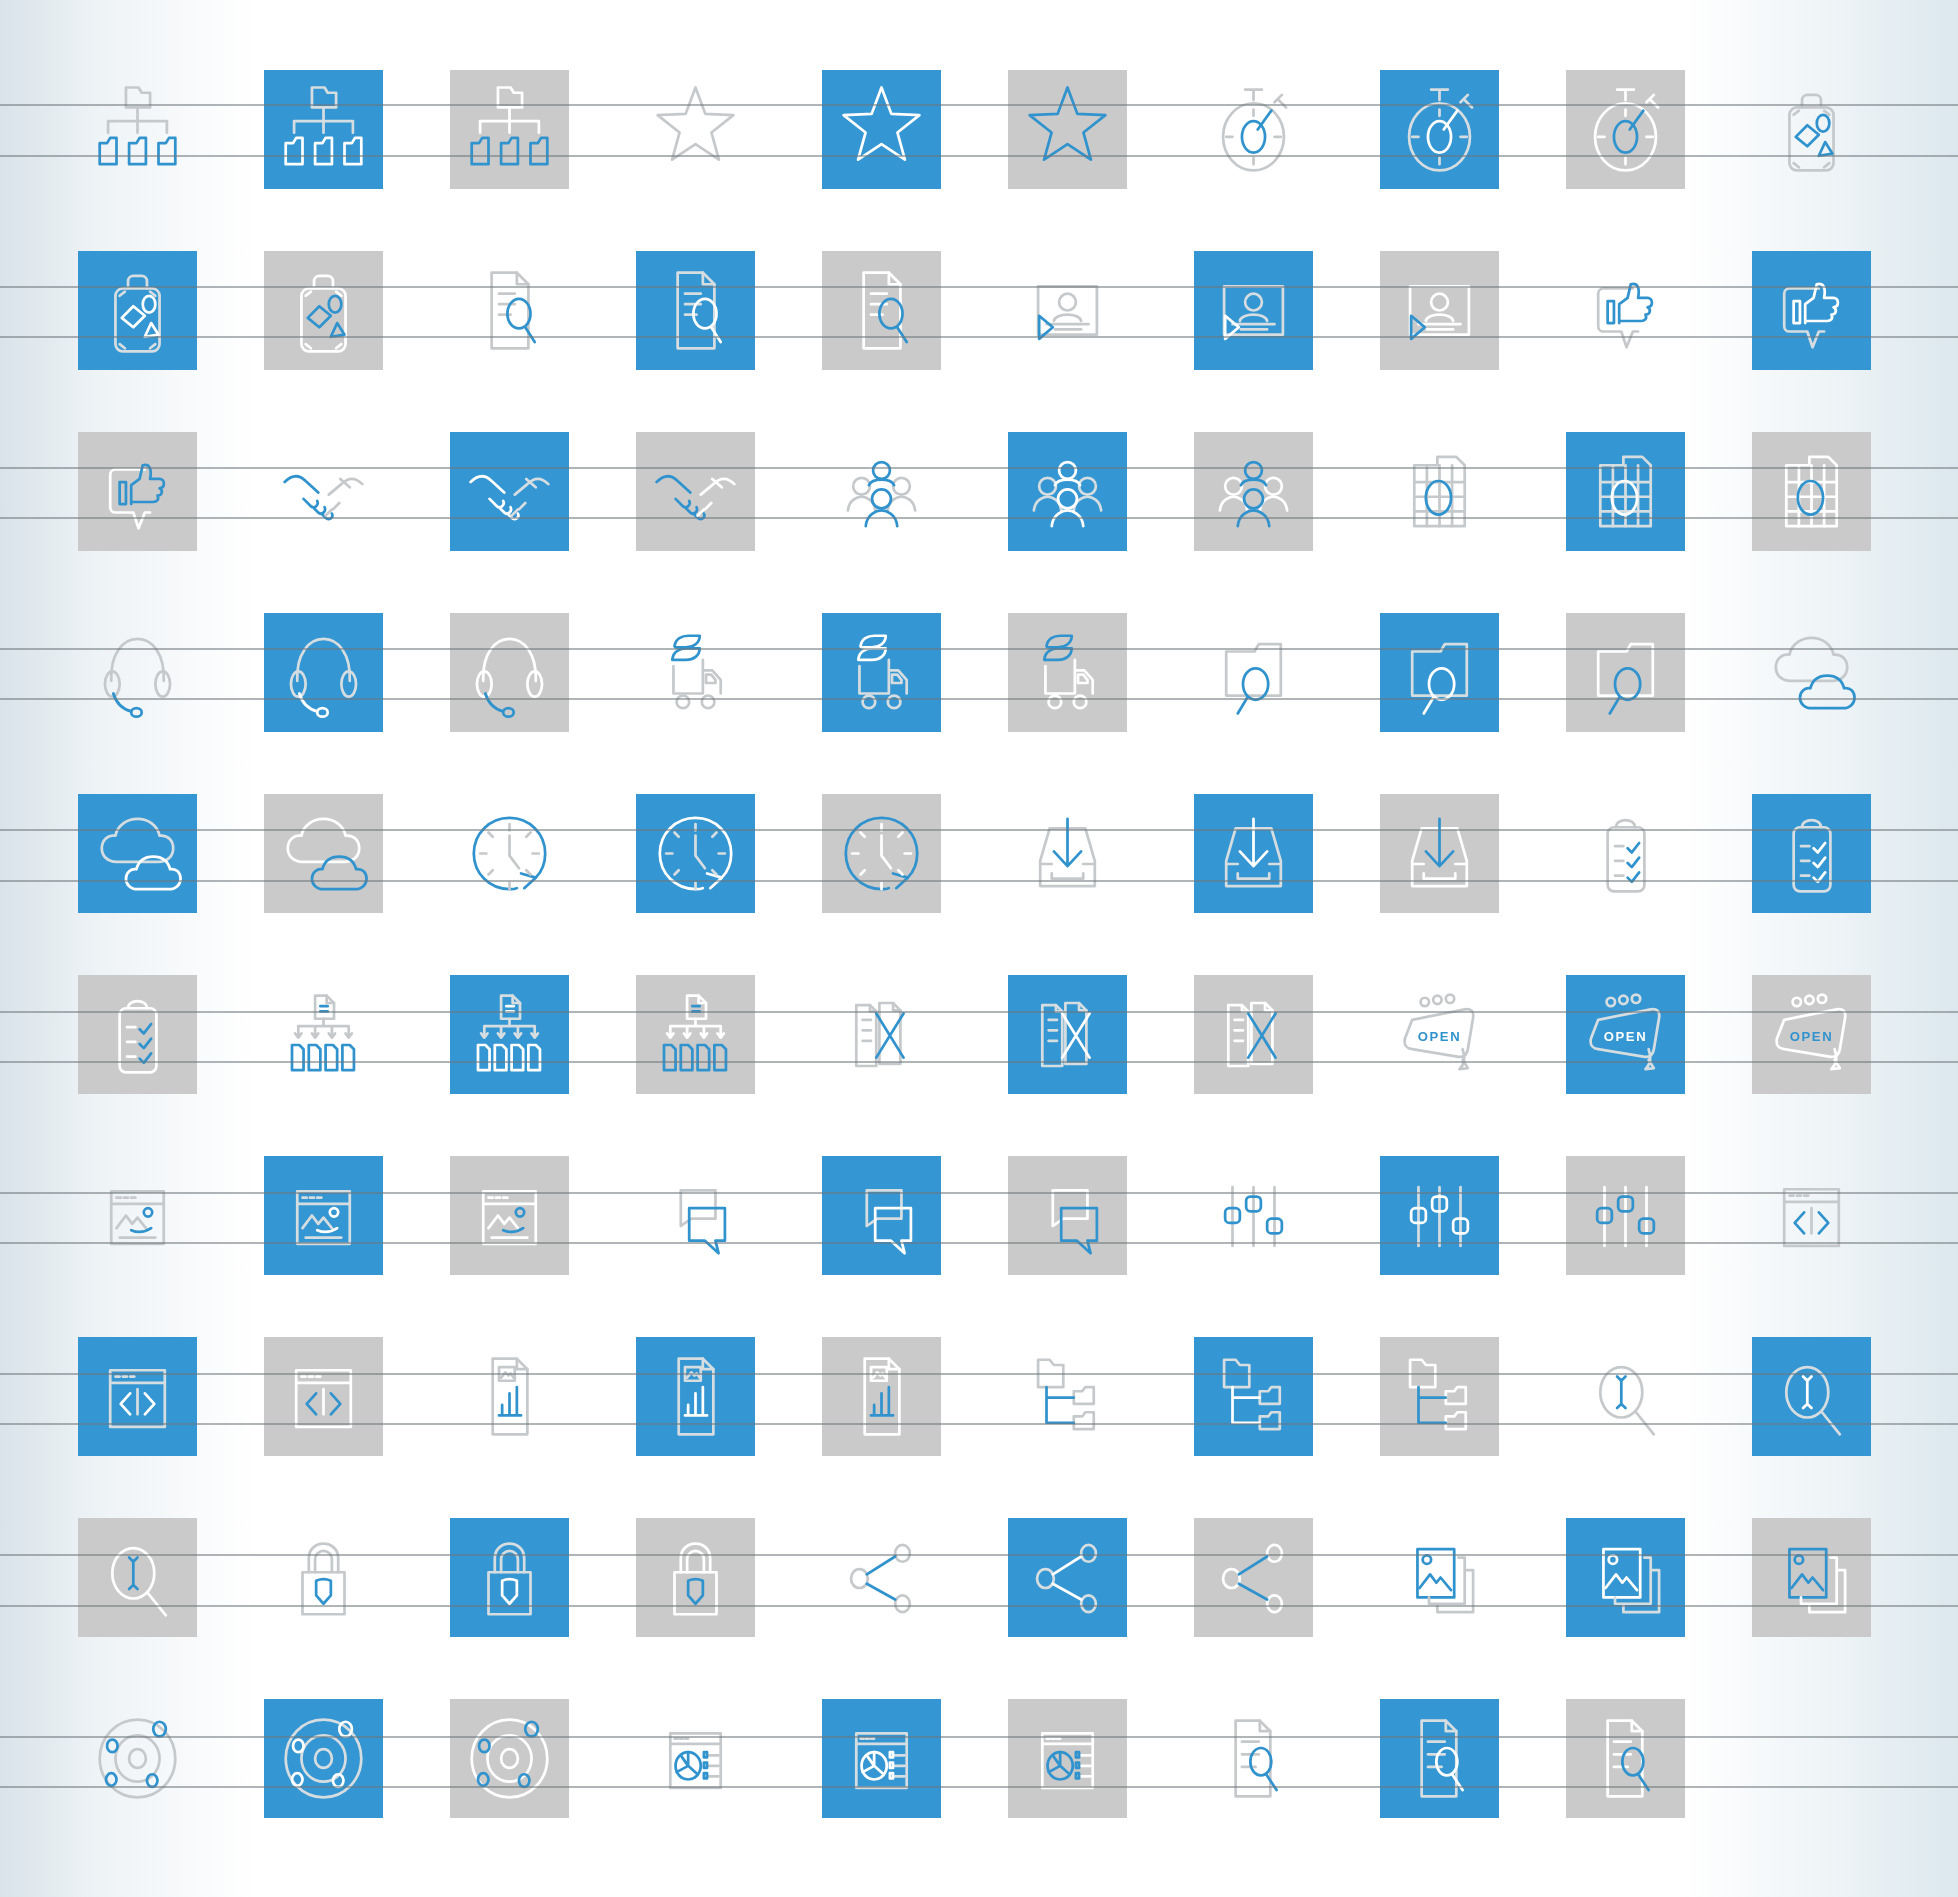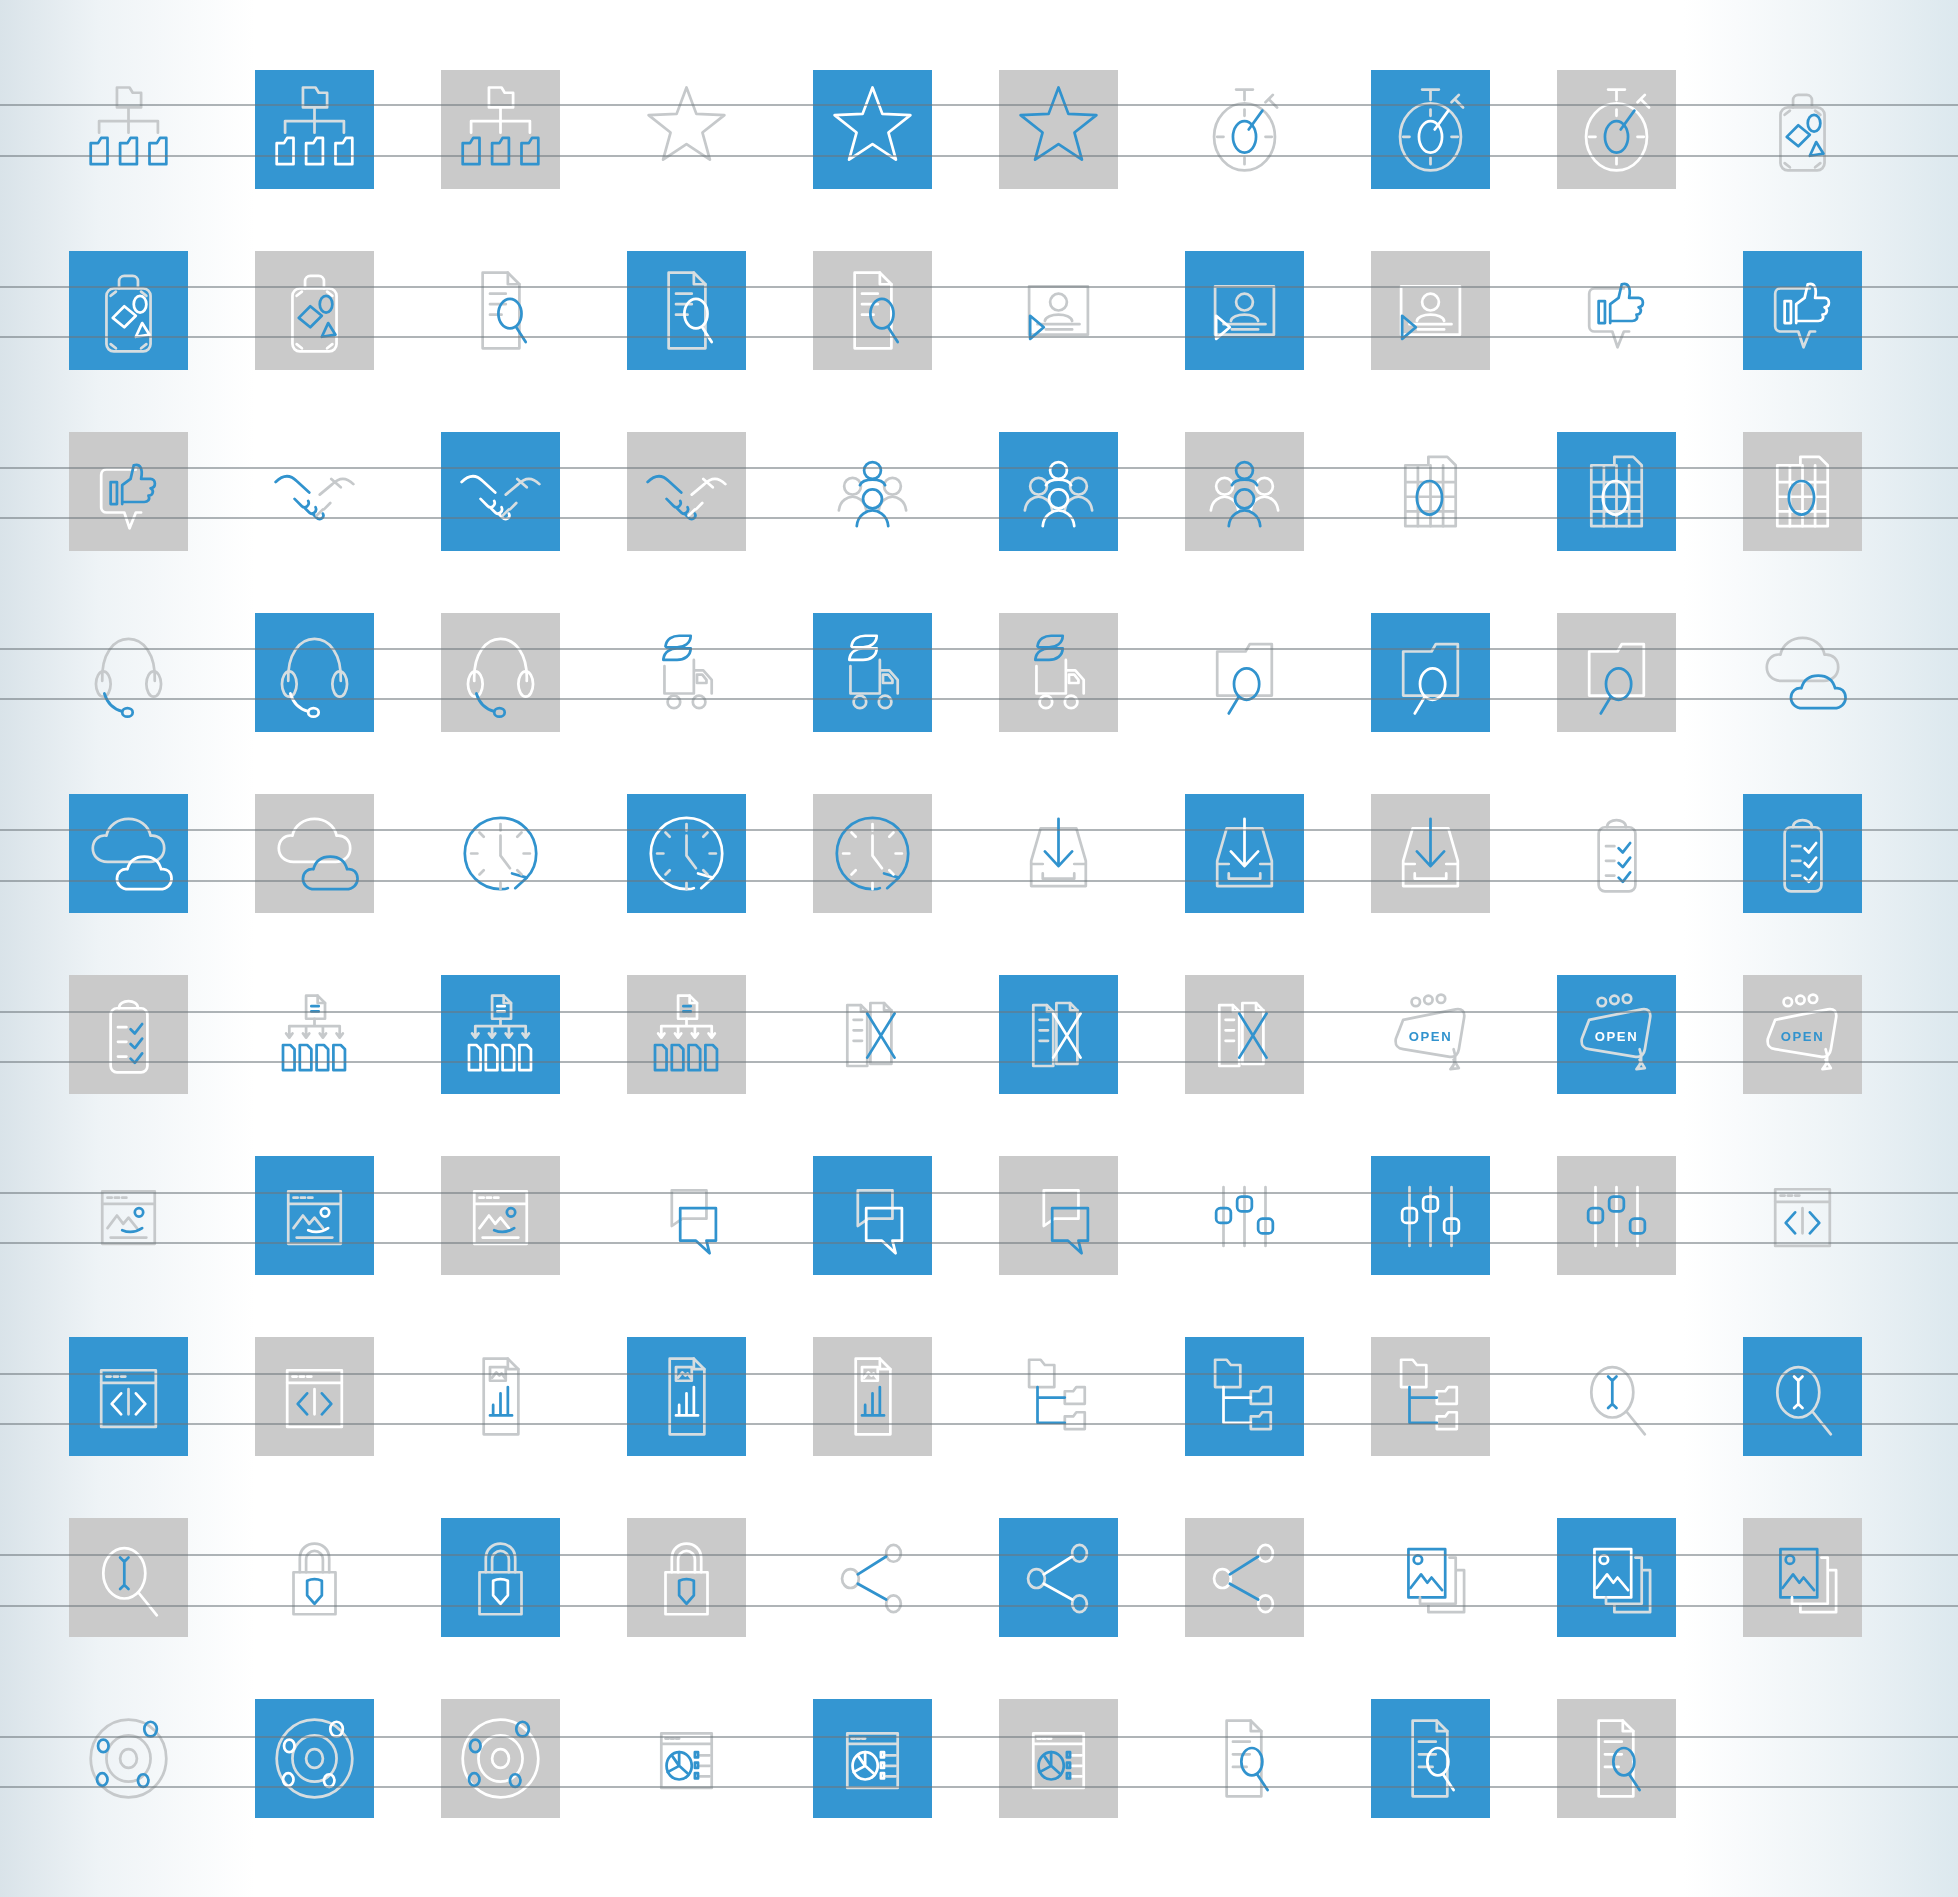"OPEN" #grid { left: 35px -> 44px }
